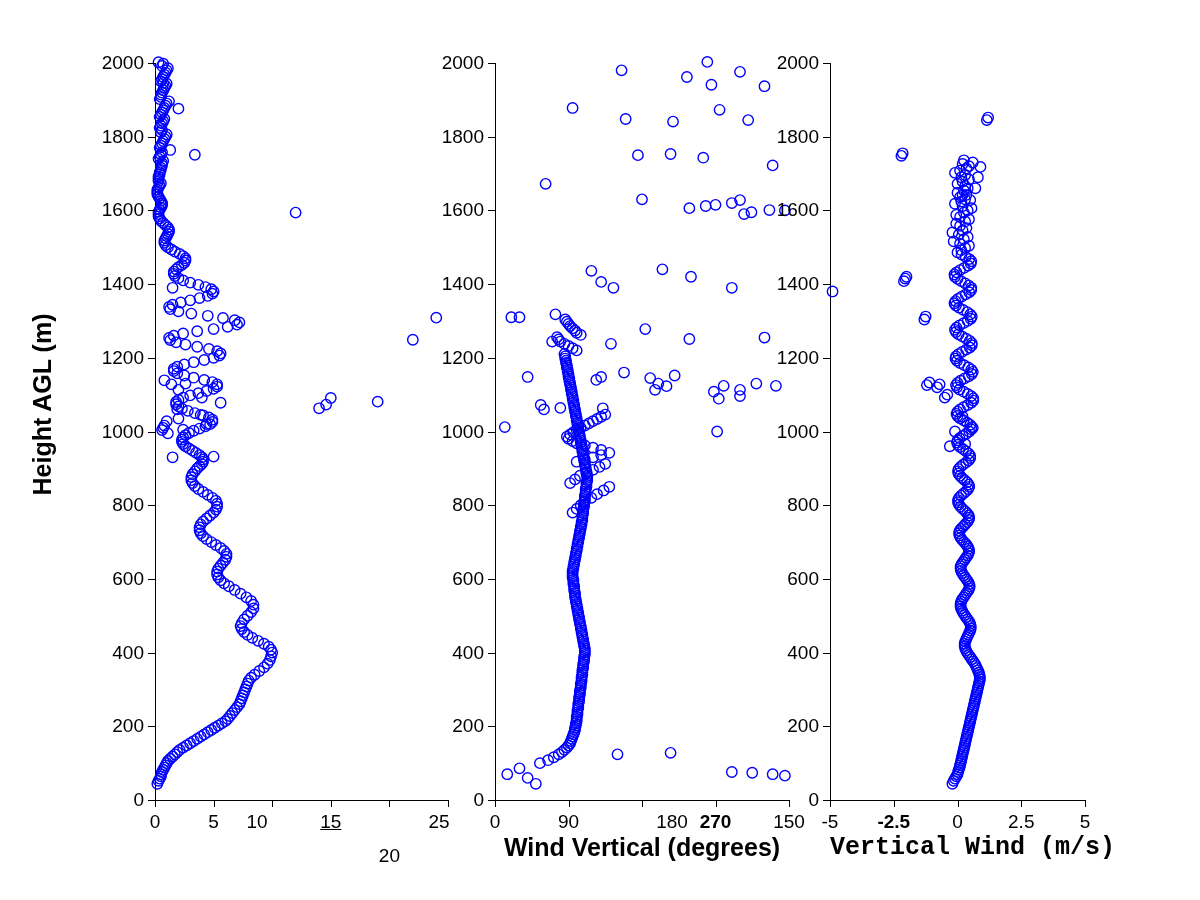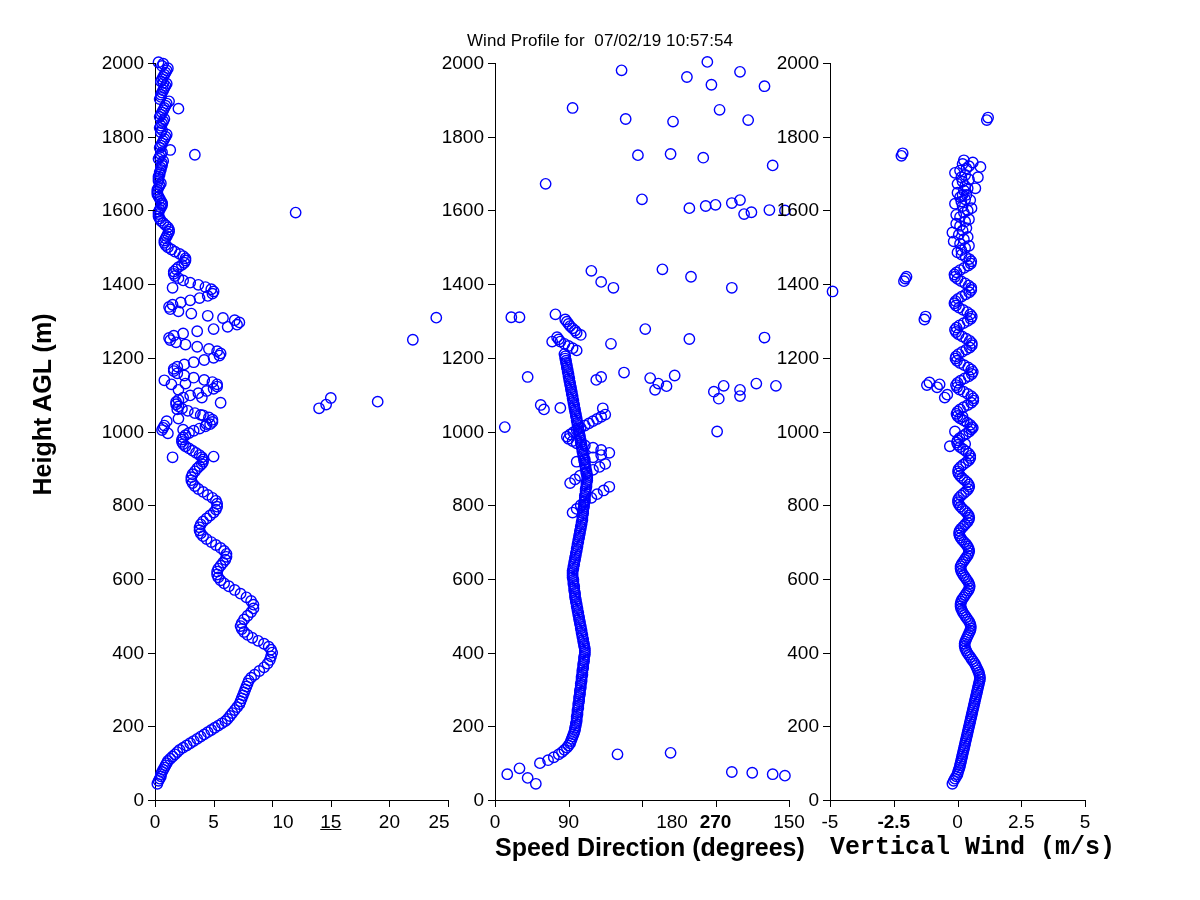"Wind Profile for 07/02/19 10:57:54" div.title { html: <div>Wind Profile for 07/02/19 10:57:54</div> -> none }
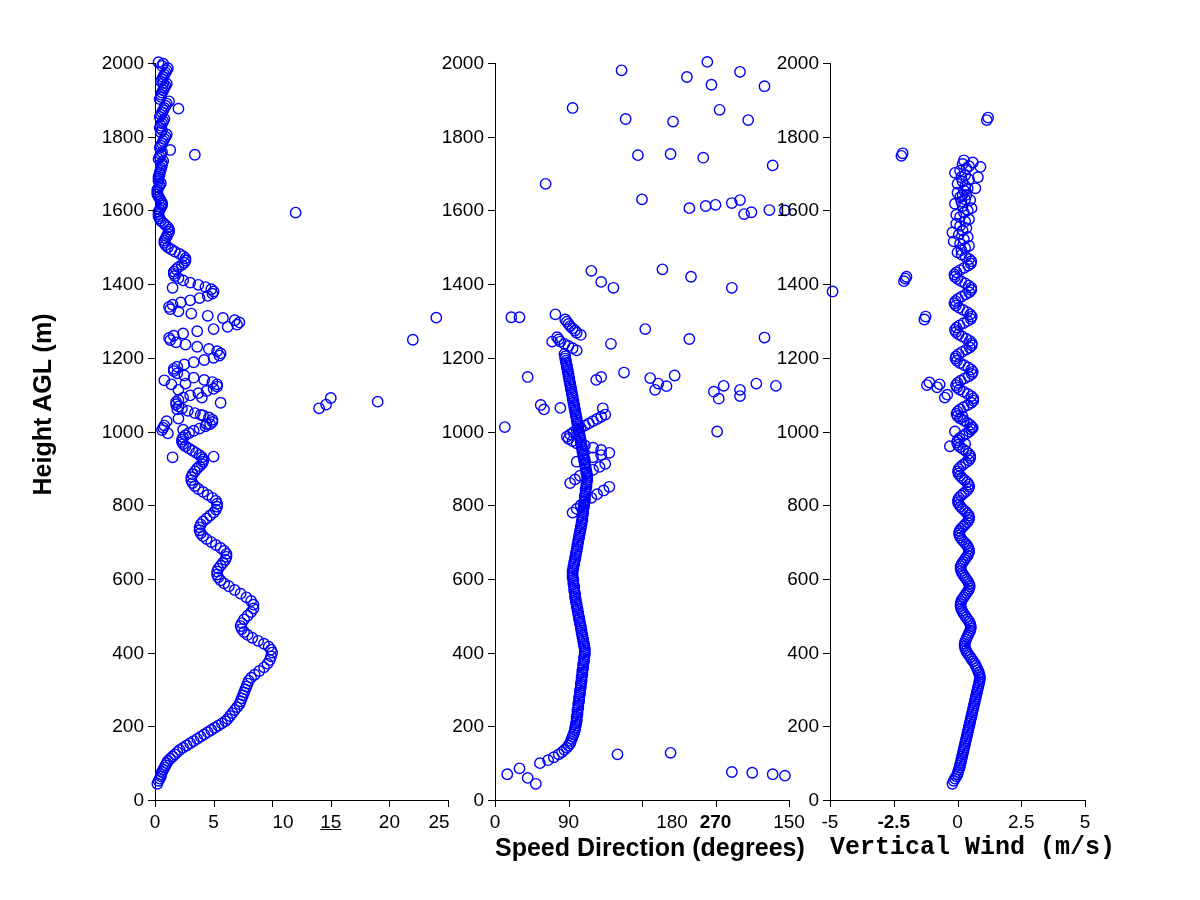"10" div.xtlabel { left: 128px -> 102px }
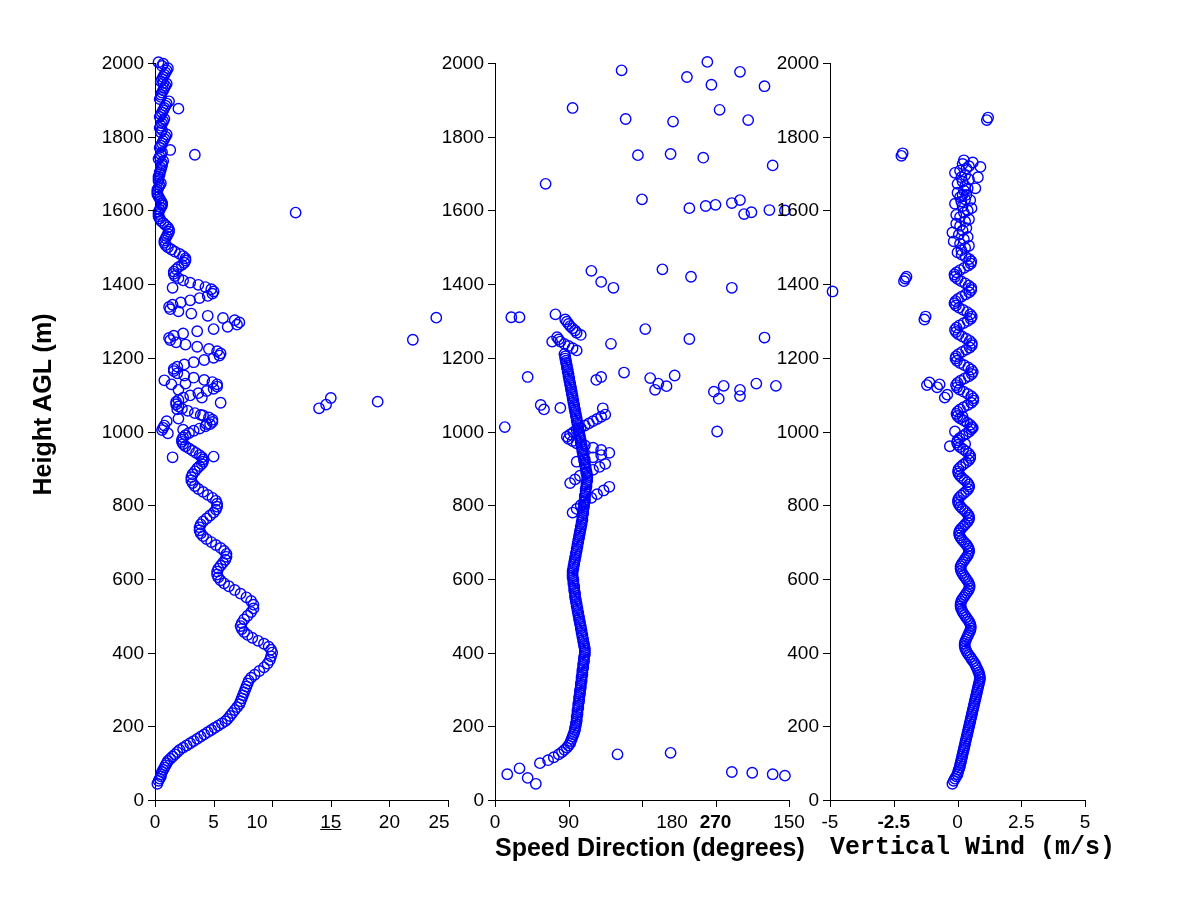"20" div.xtlabel { margin-top: none -> 34px }
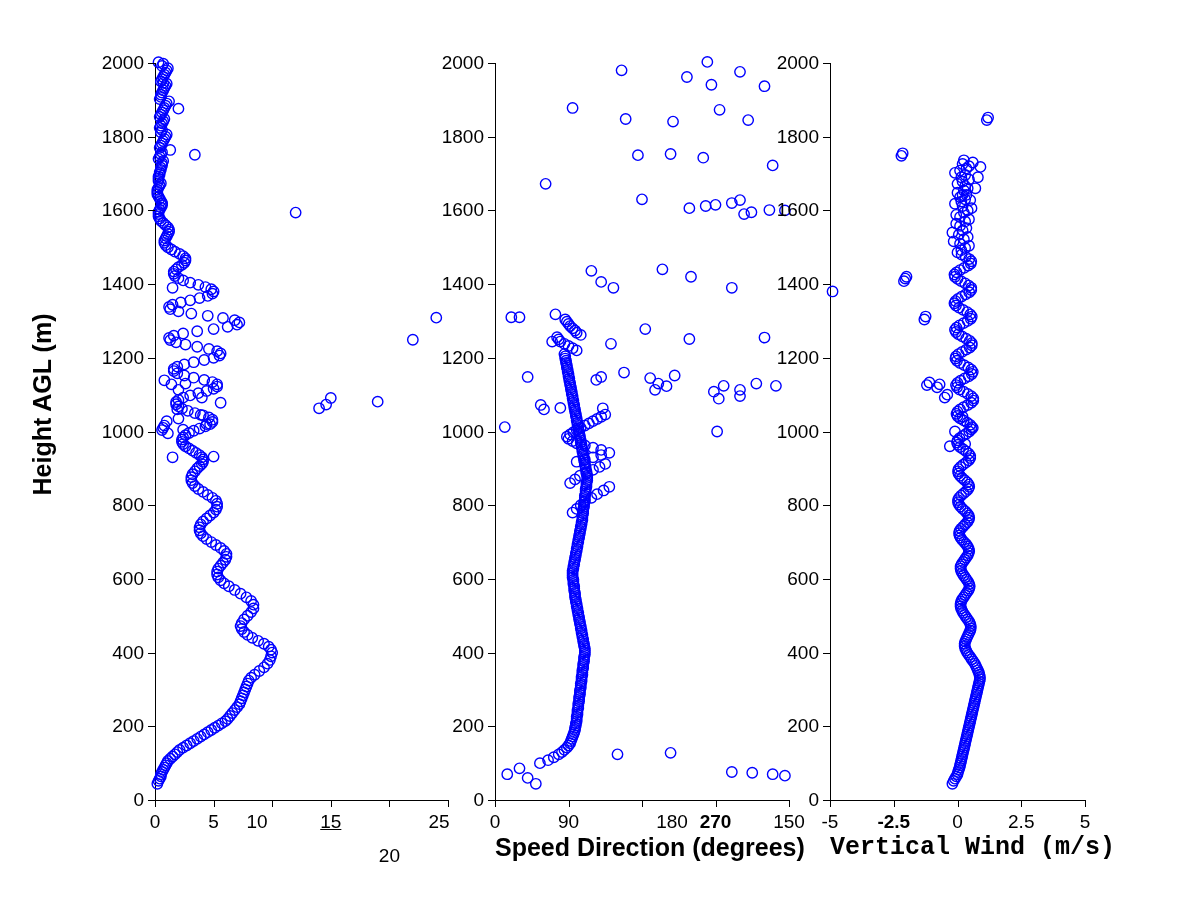"Speed Direction (degrees)" div.xlabel { text: Speed Direction -> Wind Vertical }
